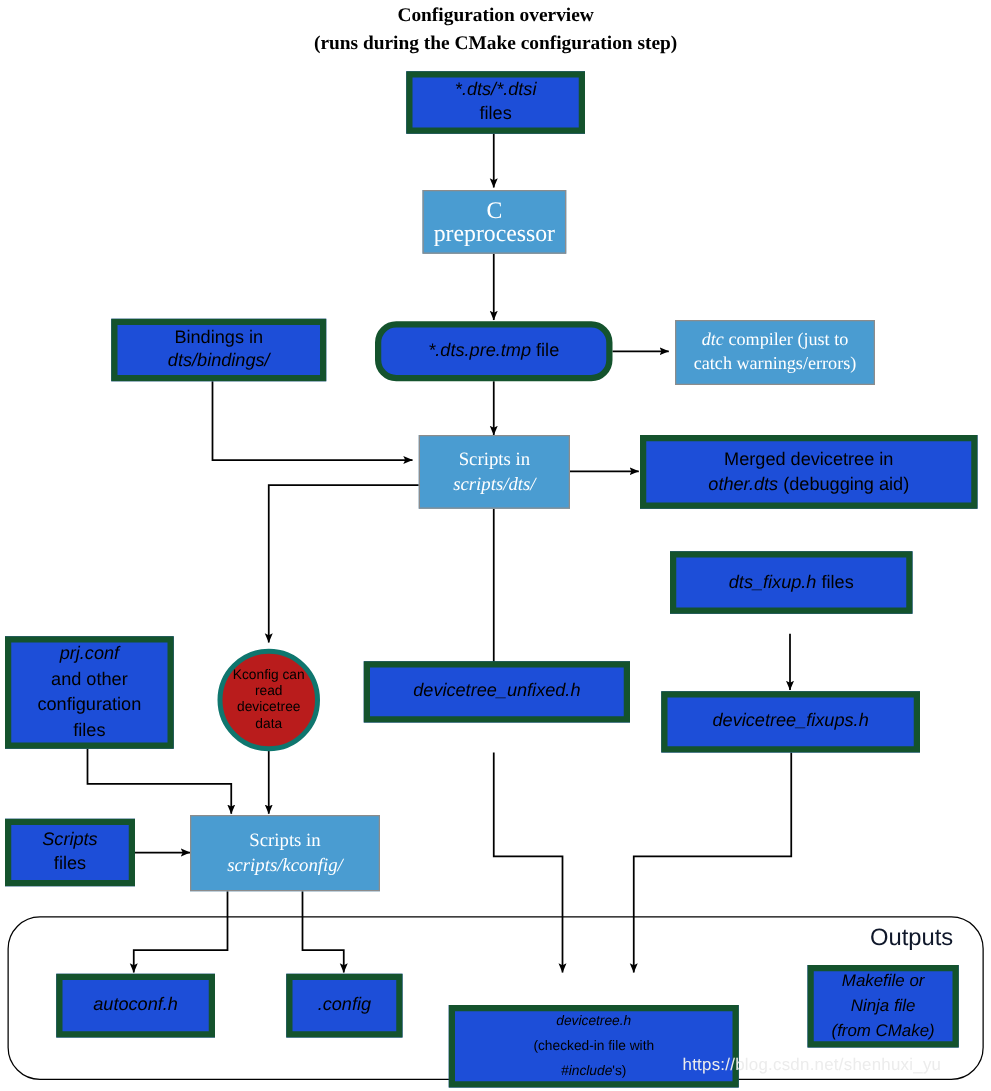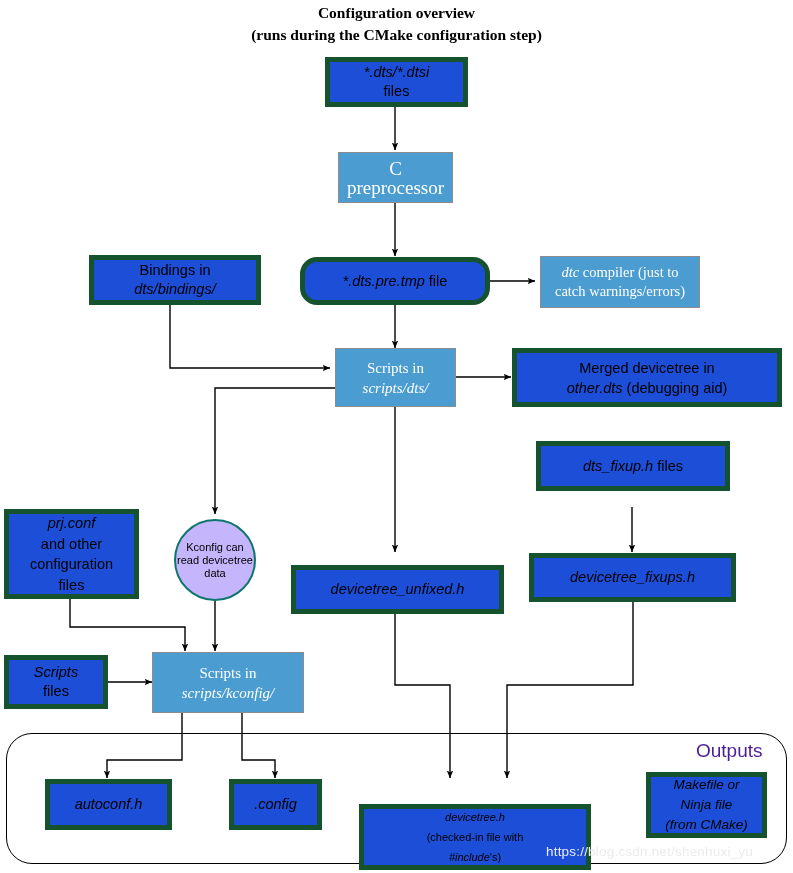"Kconfig can" .circle { background: #c4b5fd -> #b91c1c; border: 2px solid #0f766e -> 4px solid #0f766e }
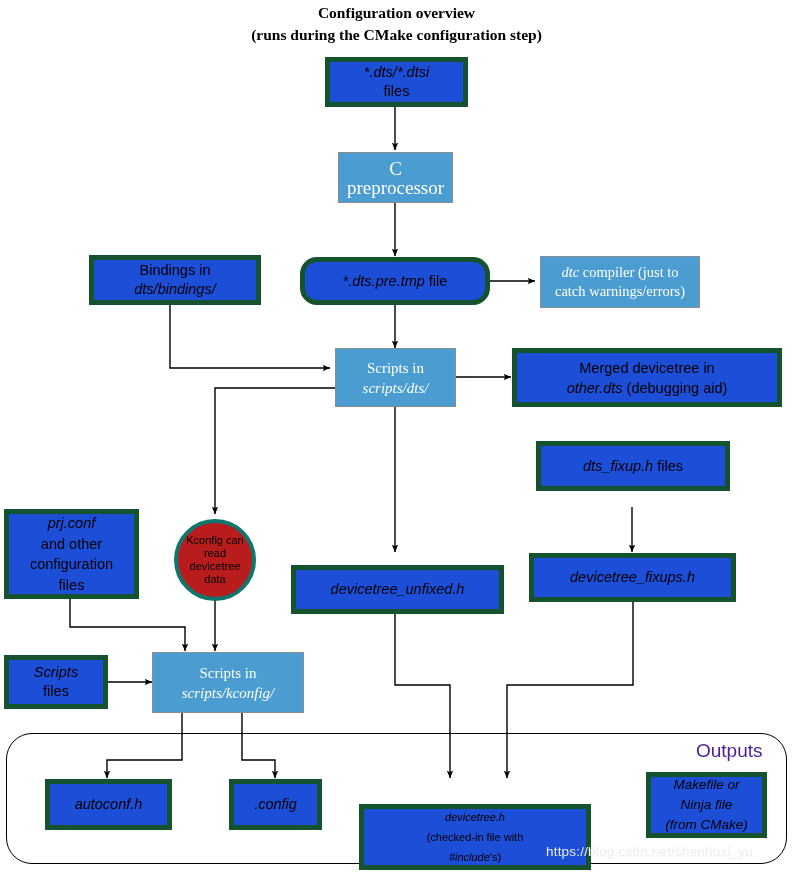"devicetree_unfixed.h" div.node { top: 565px -> 529px }
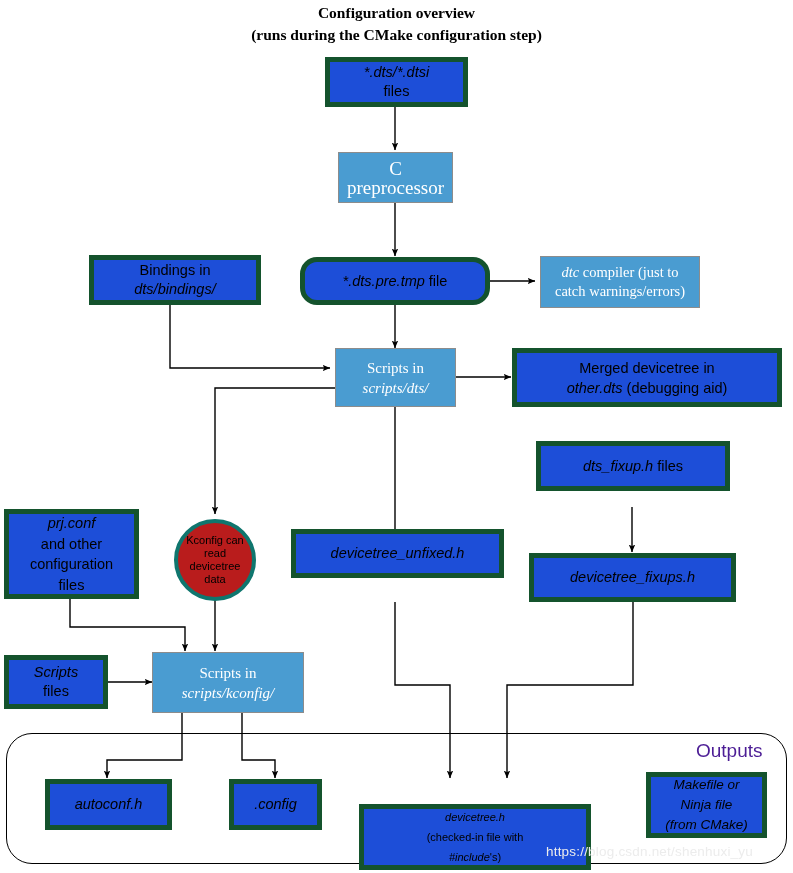"Outputs" .outputs-label { color: #4c1d95 -> #0f172a }
